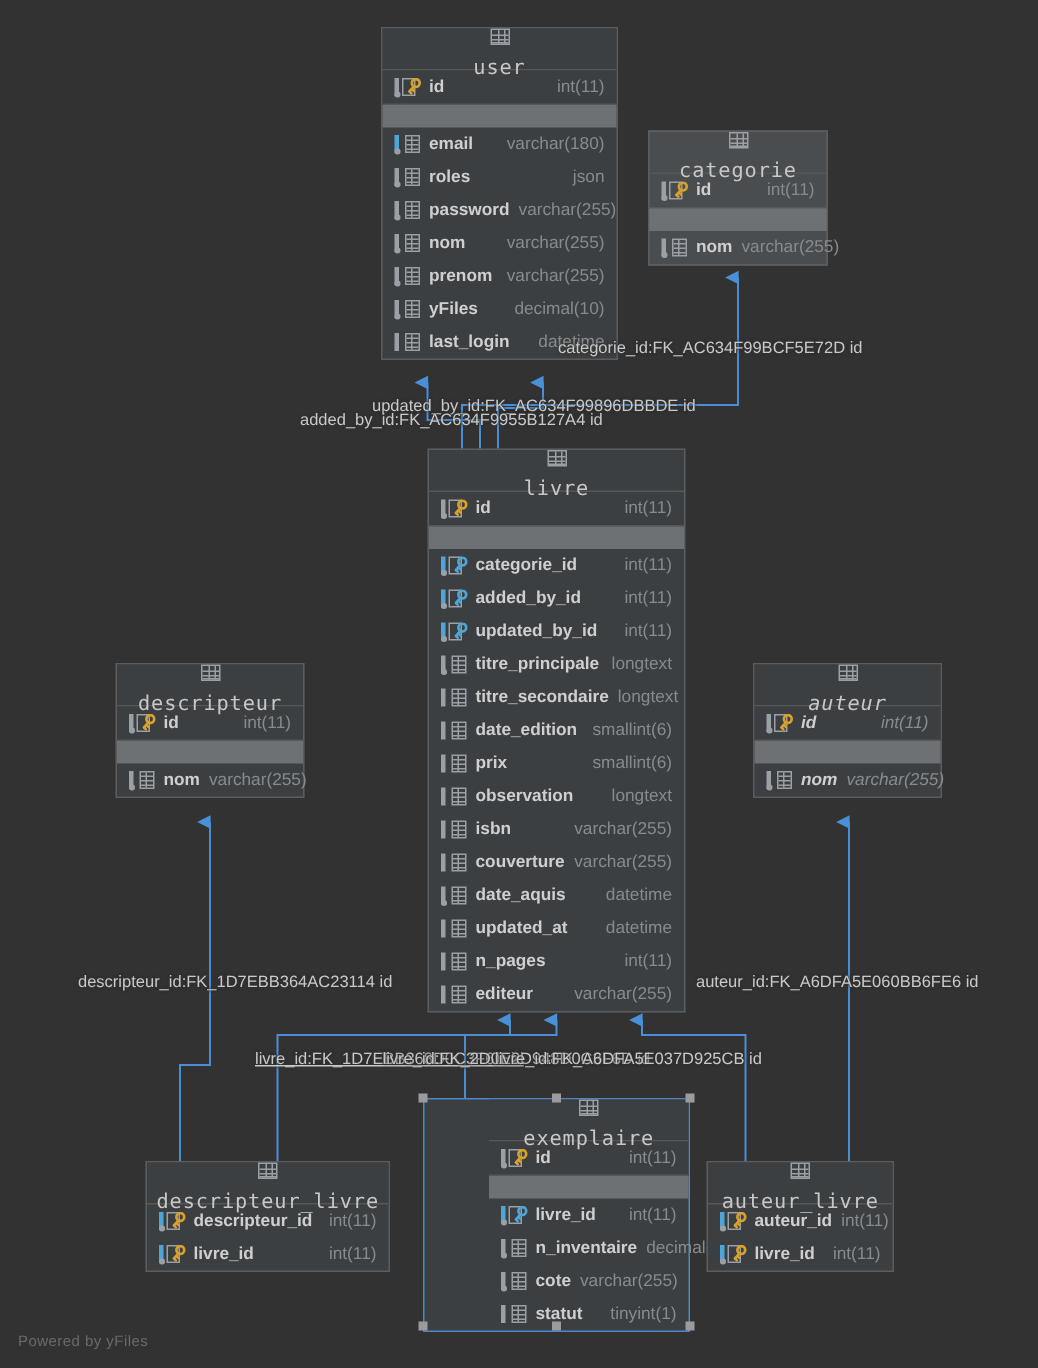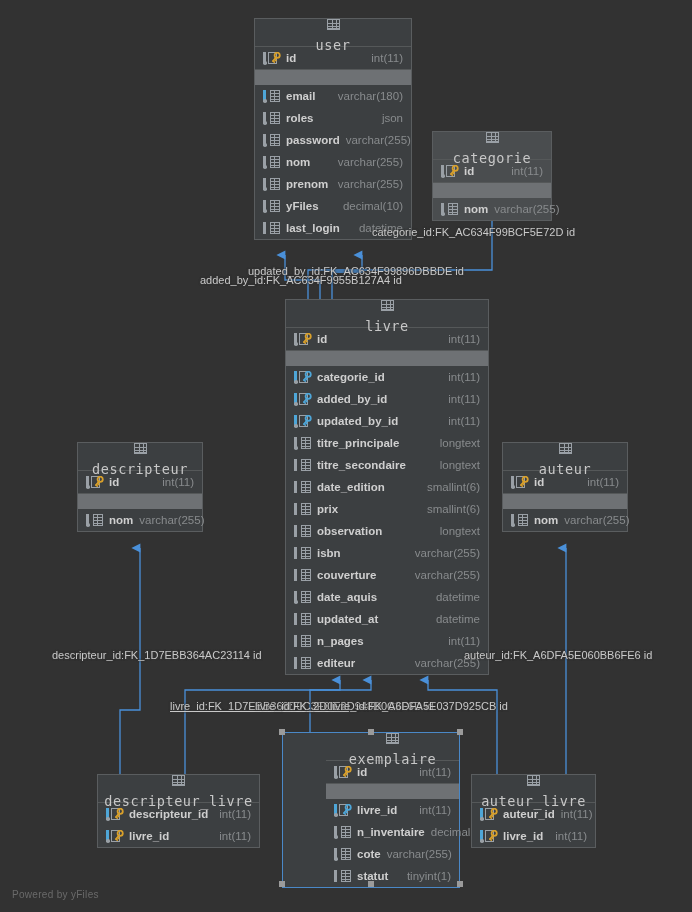"categorie" .table.hl { margin-top: 44px -> none }
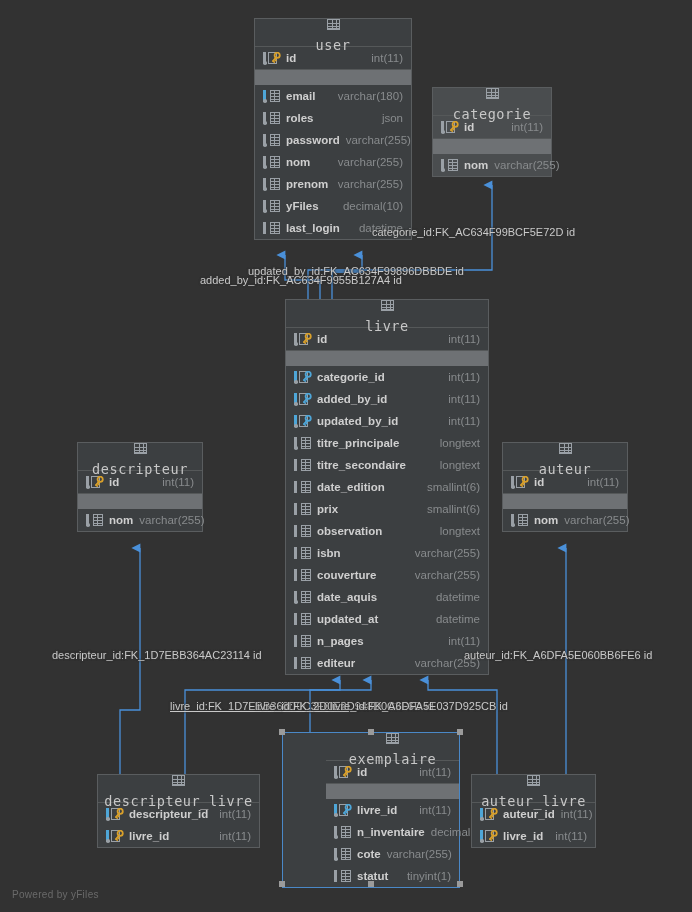"livre" div.table { width: 204px -> 172px }
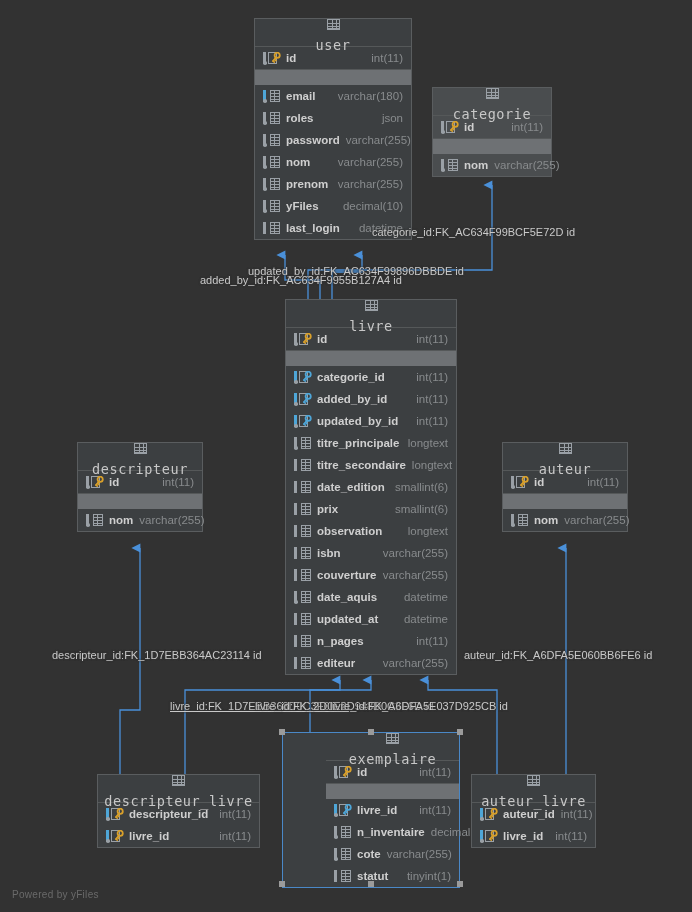"auteur" div.table { font-style: none -> italic }
